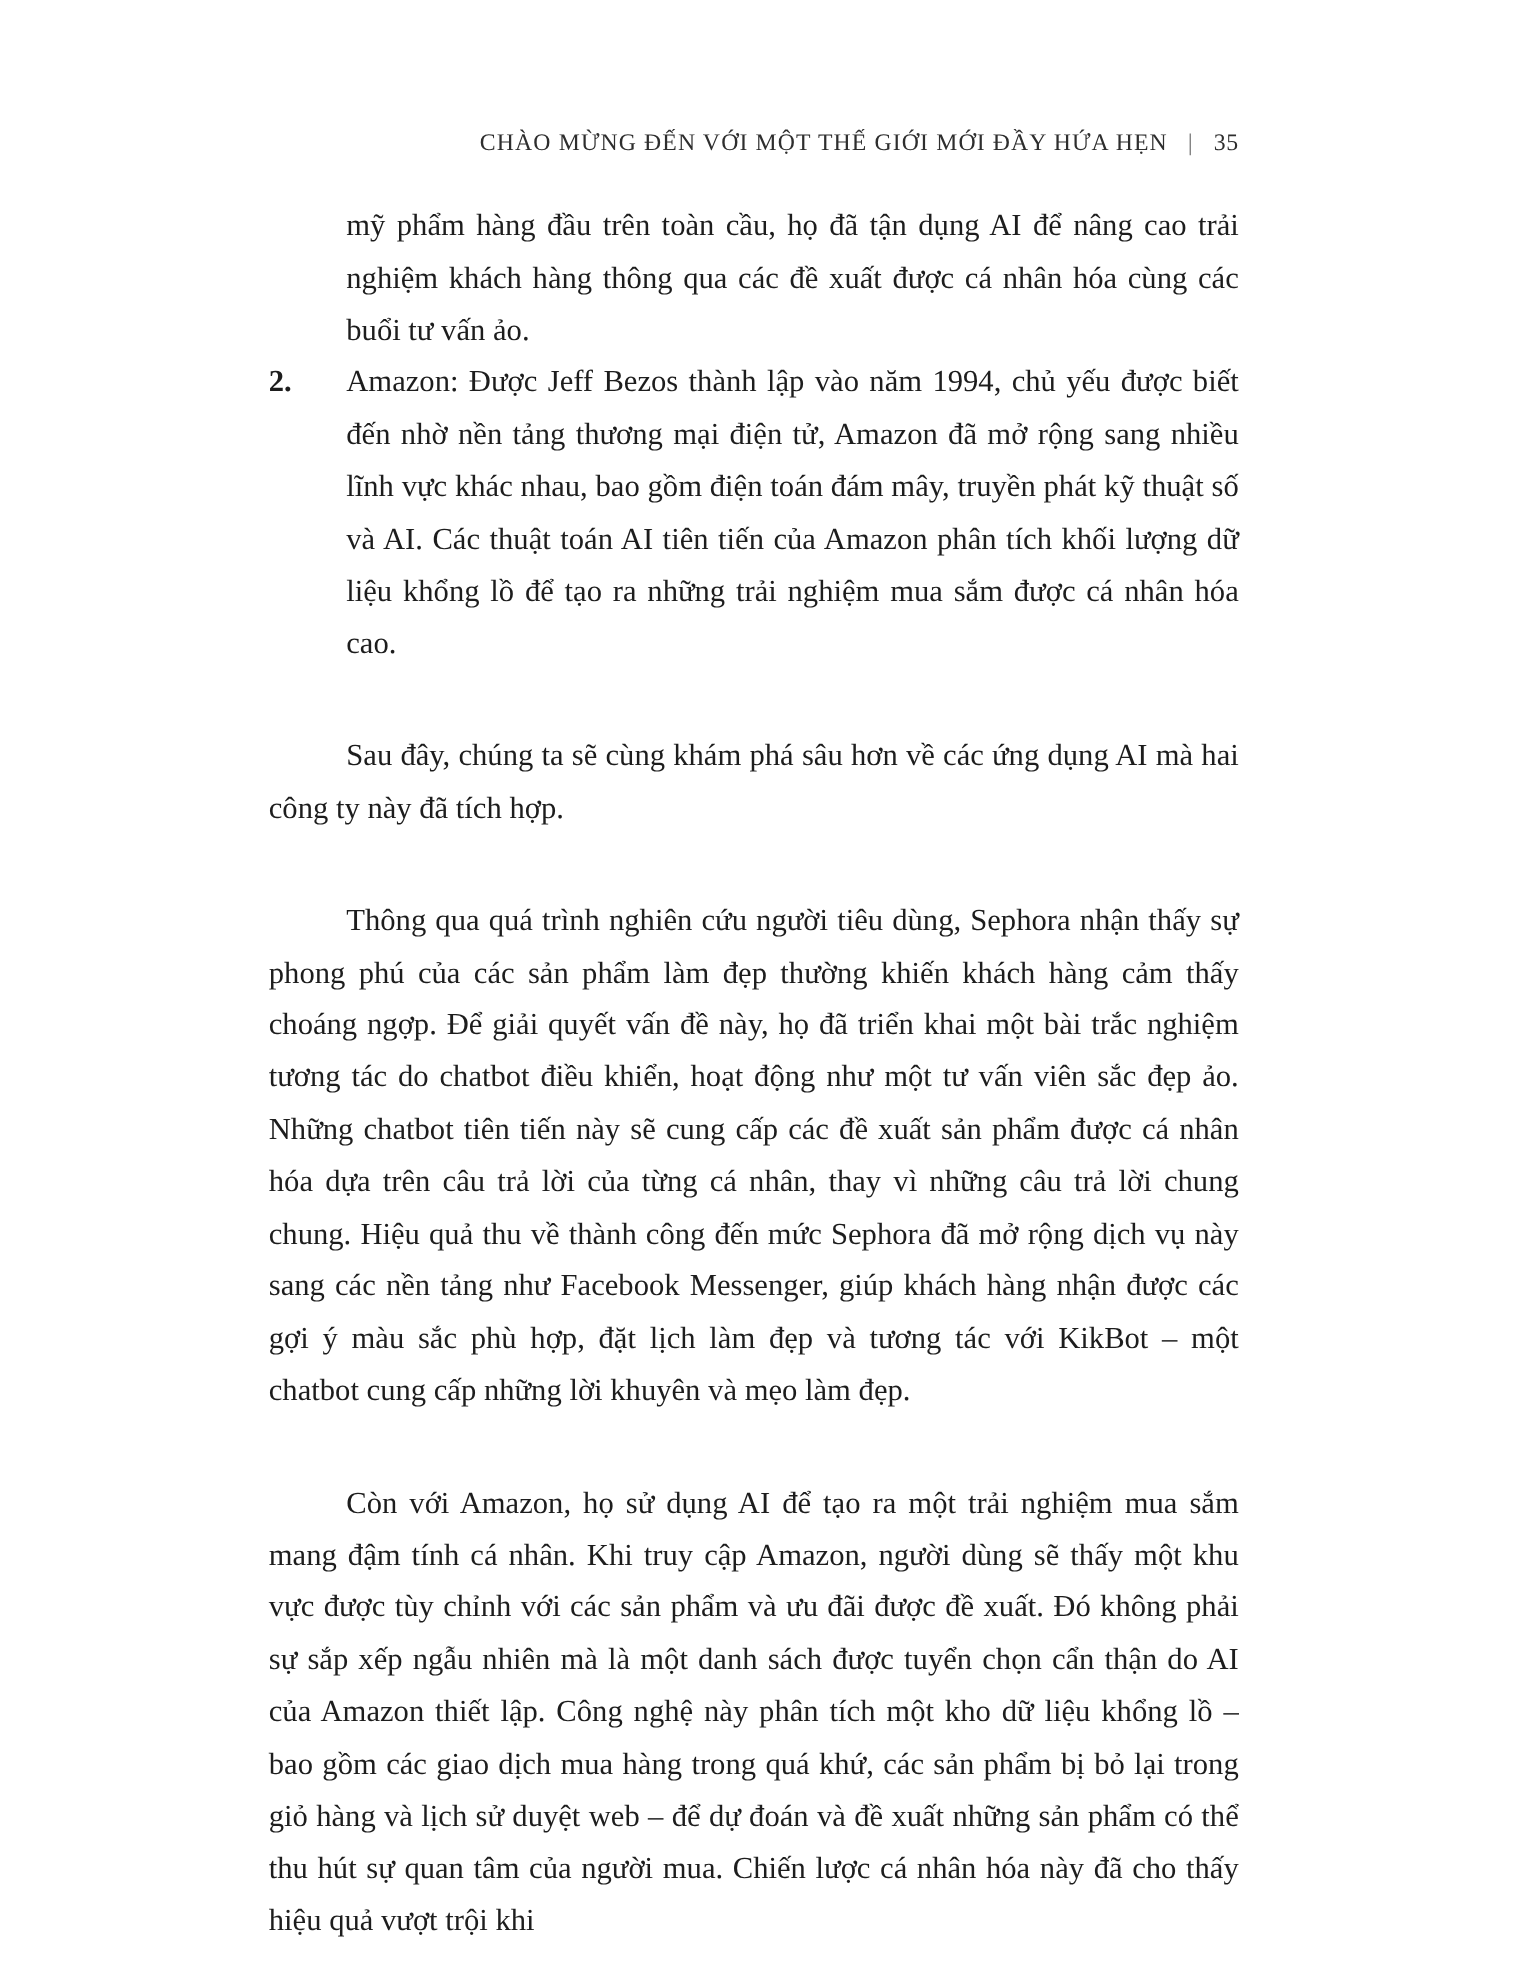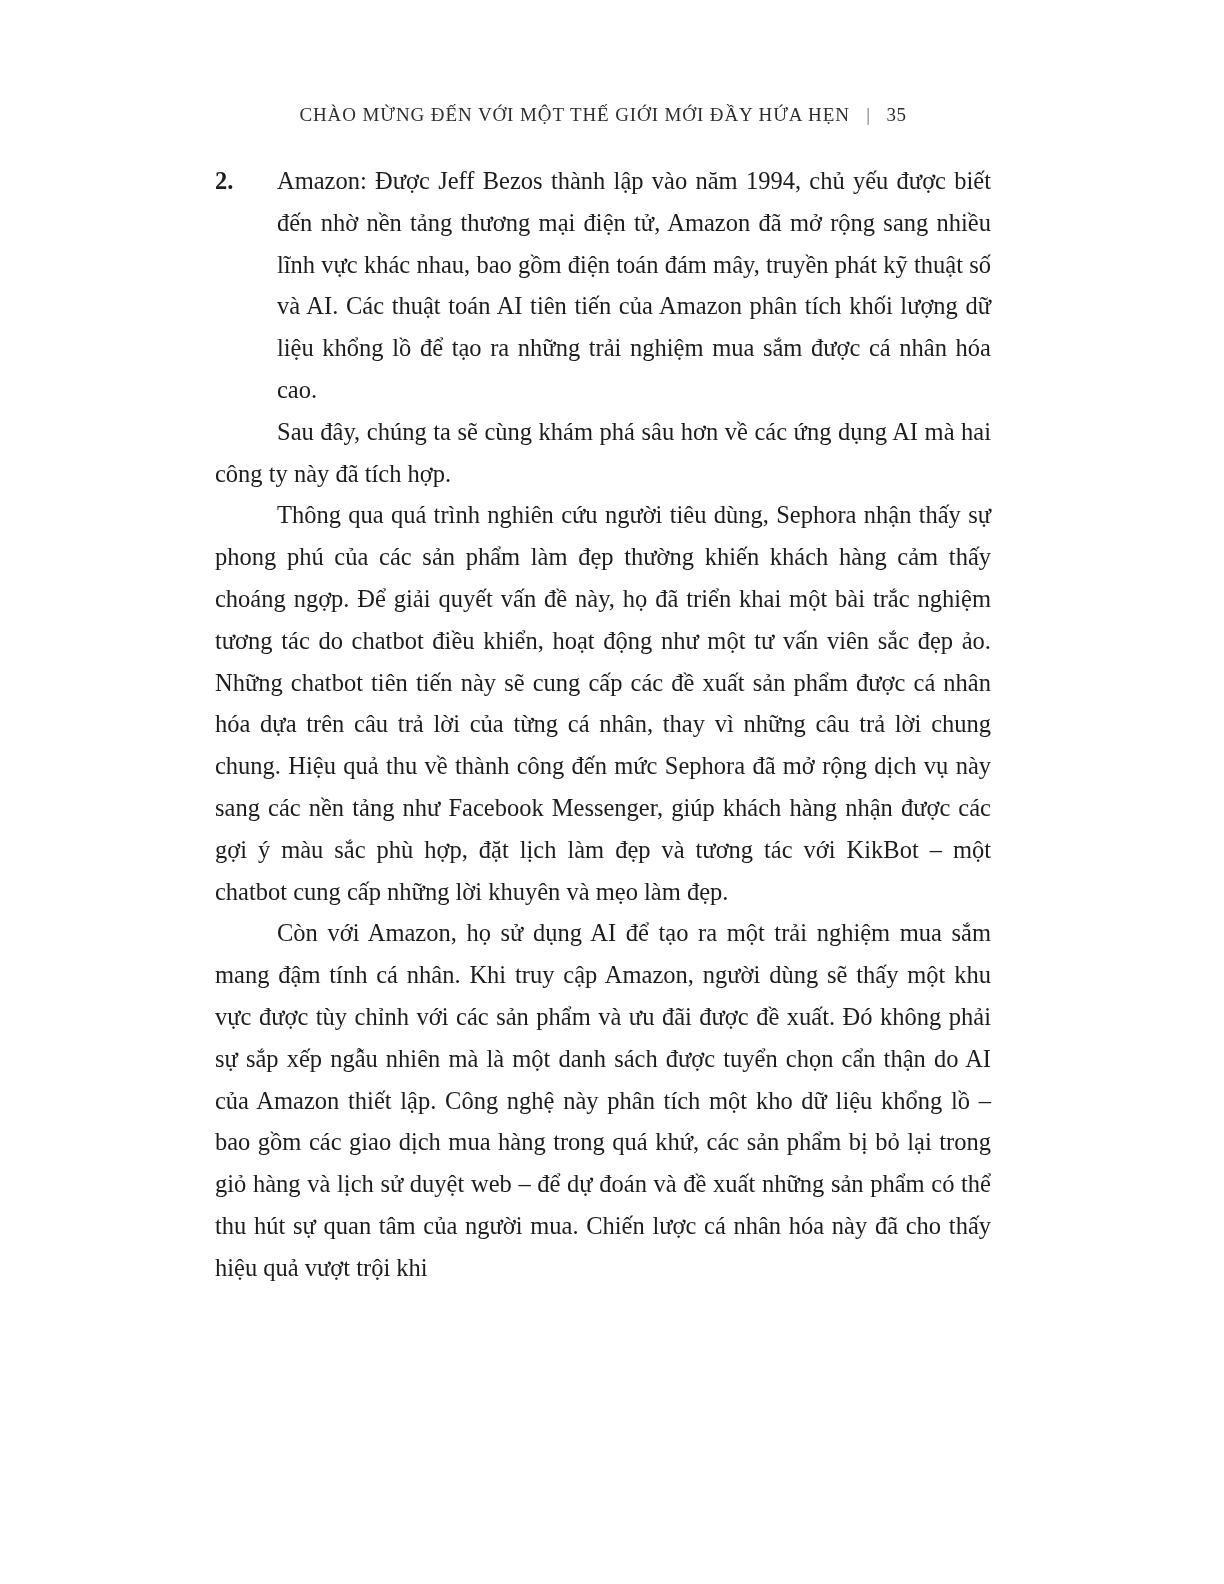"CHÀO MỪNG ĐẾN VỚI MỘT" .running-header { text-align: center -> right }
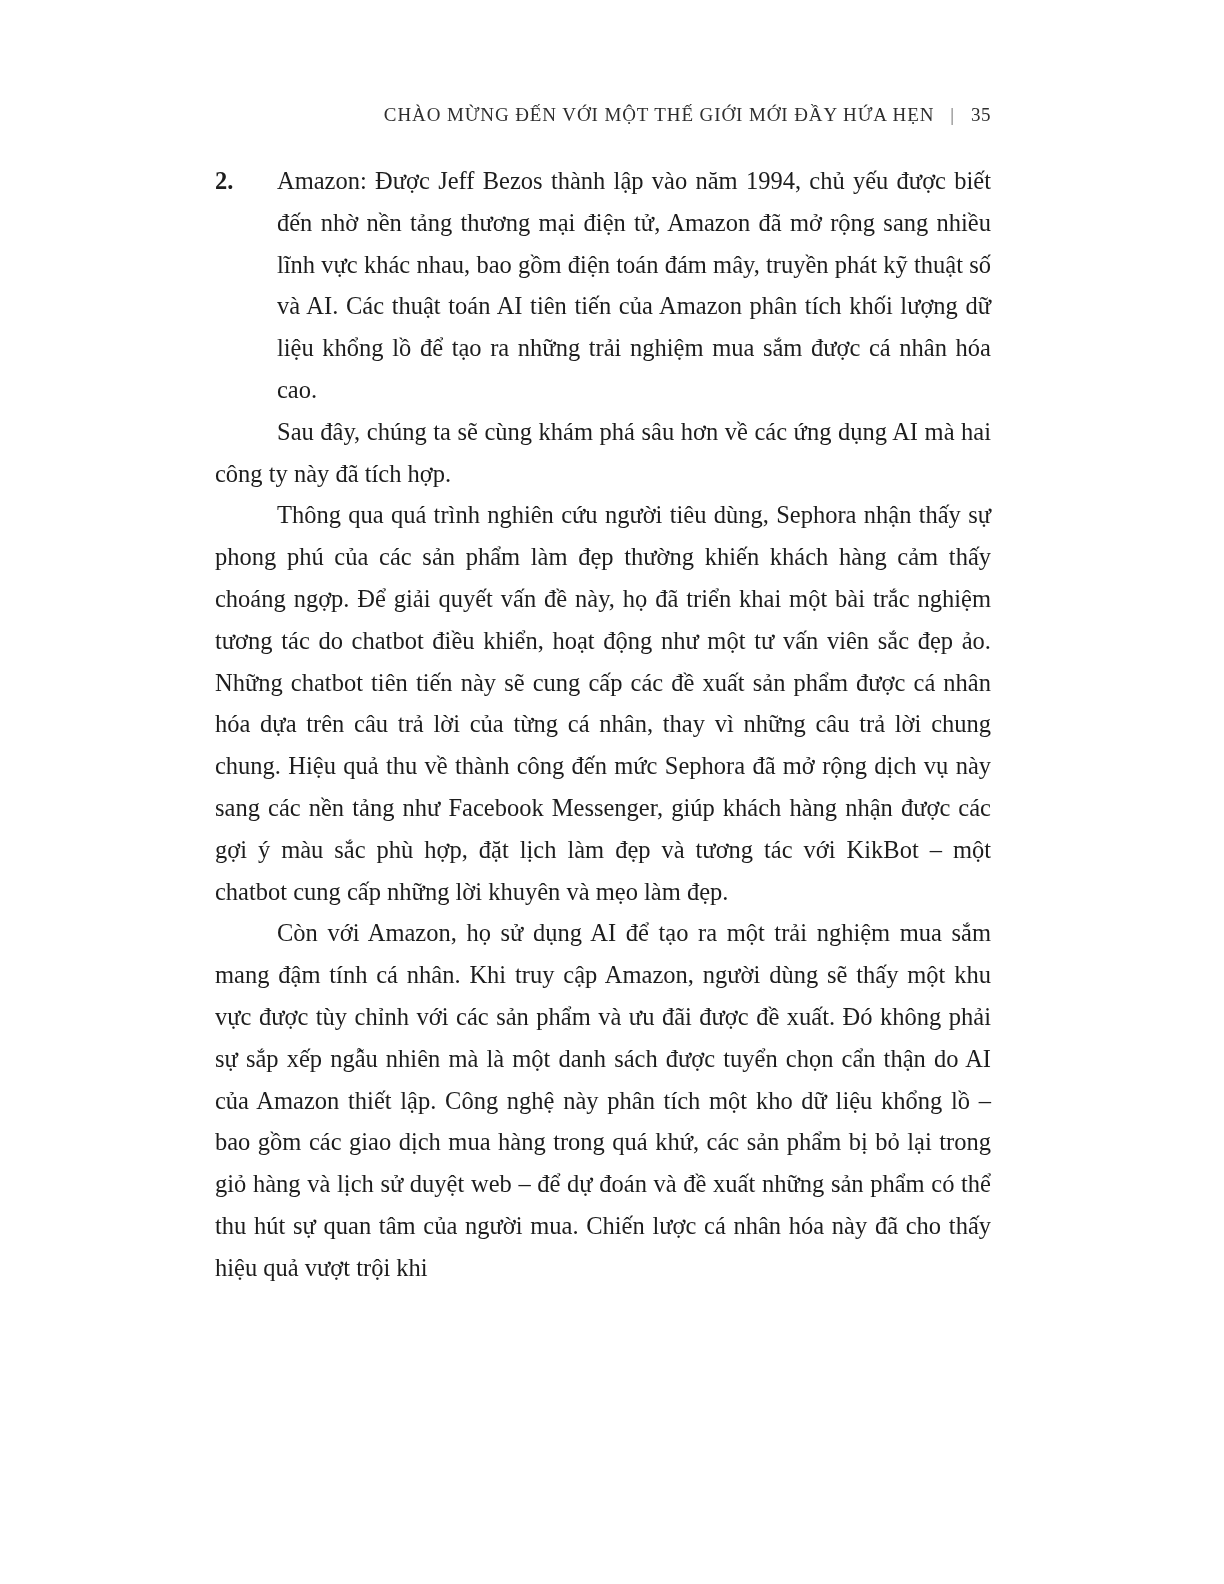"mỹ phẩm hàng đầu trên" p.cont-para { html: none -> <p>mỹ phẩm hàng đầu trên toàn cầu, họ đã tận dụng AI để nâng cao trải nghiệm khách hàng thông qua các đề xuất được cá nhân hóa cùng các buổi tư vấn ảo.</p> }
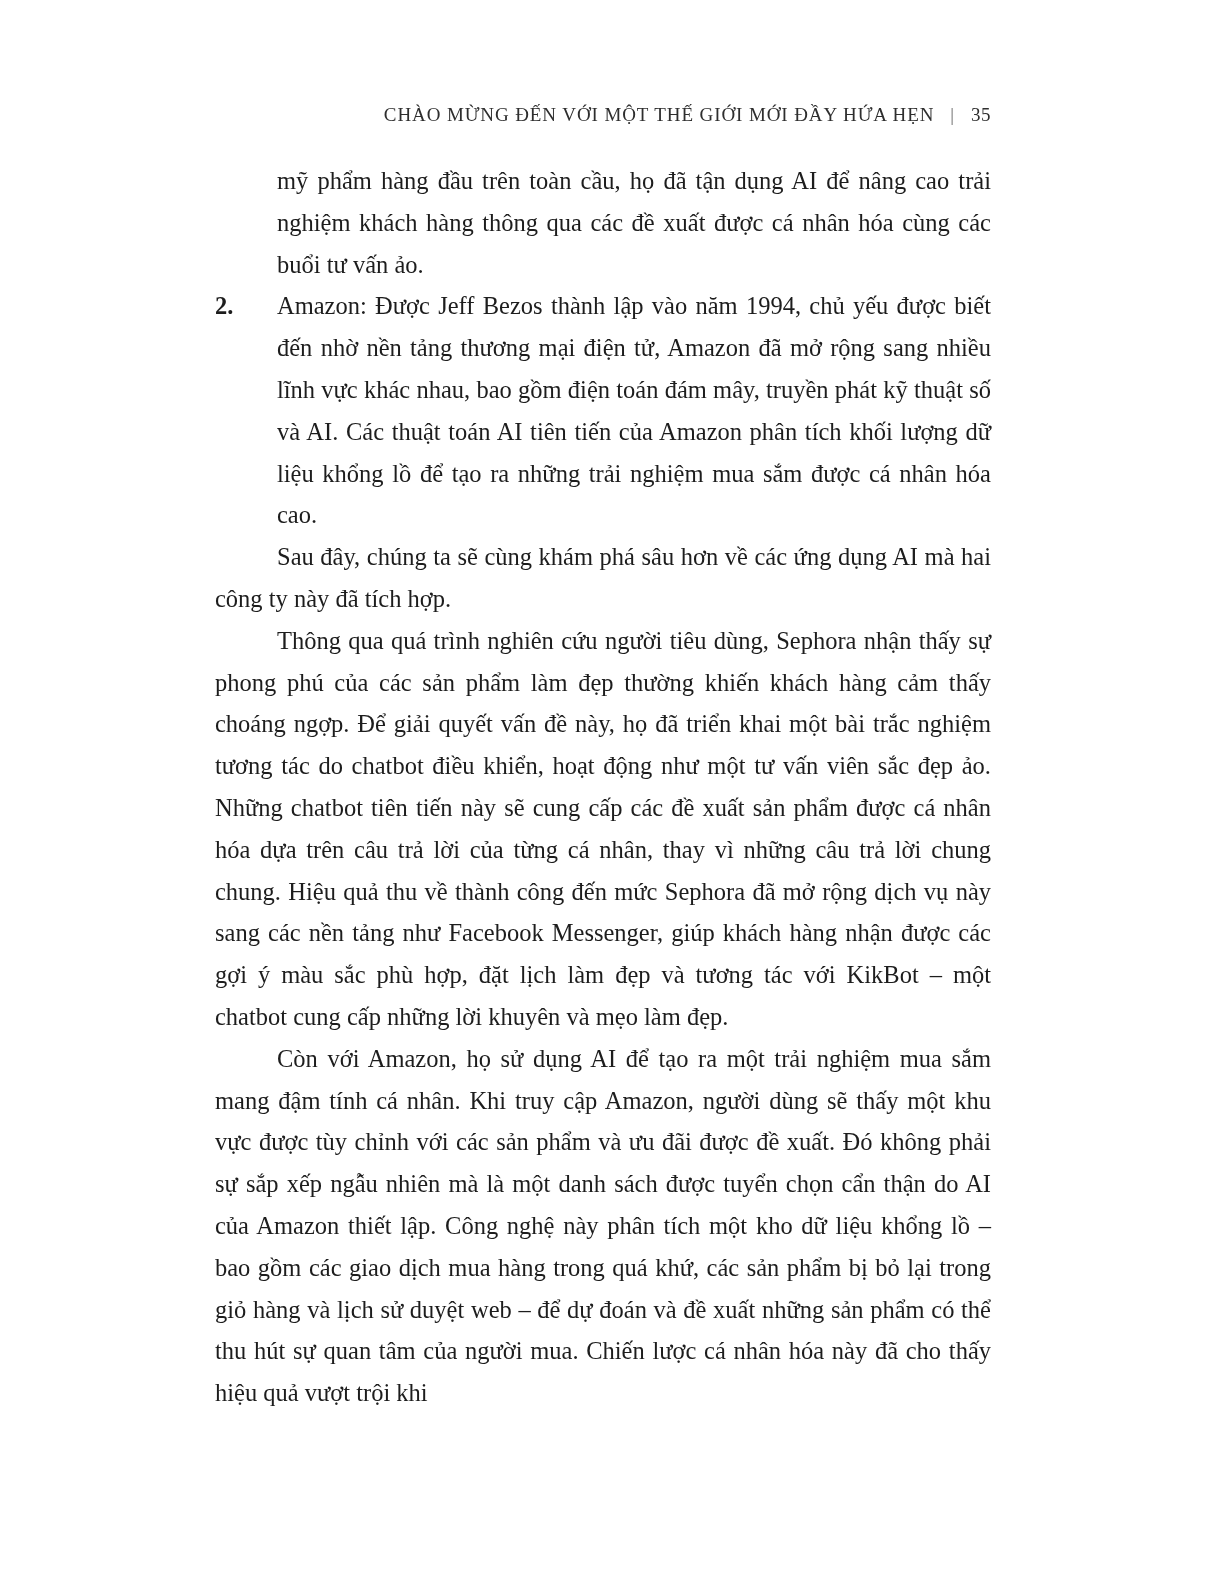"Sau đây, chúng ta sẽ" .body-para { margin-top: none -> 48px }
